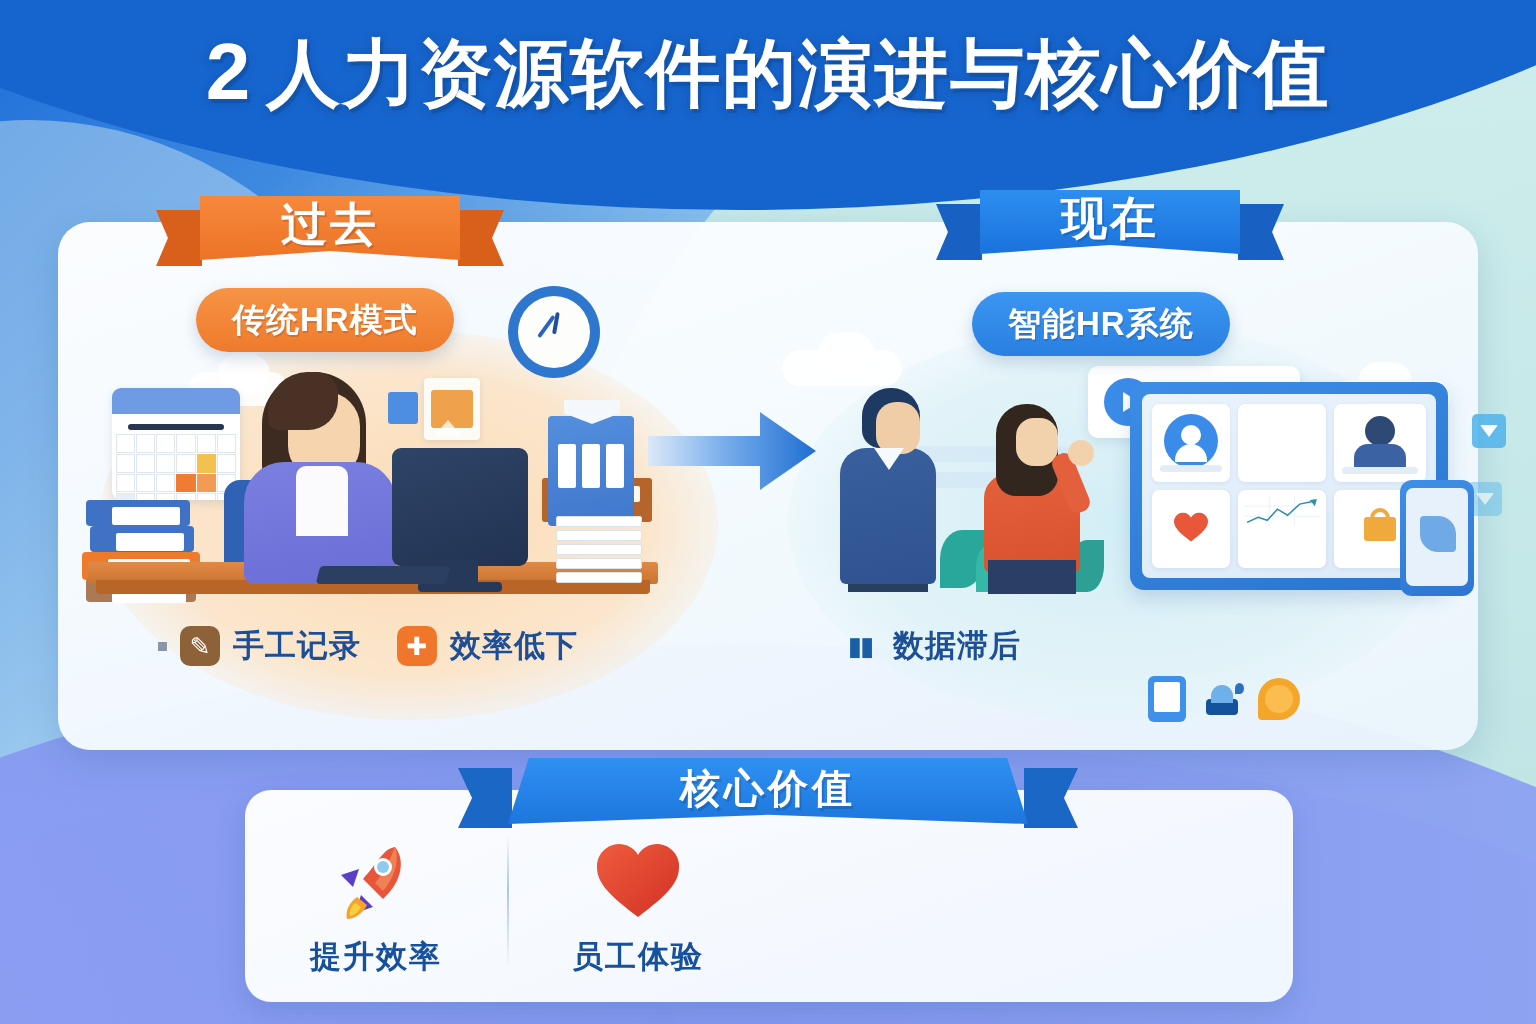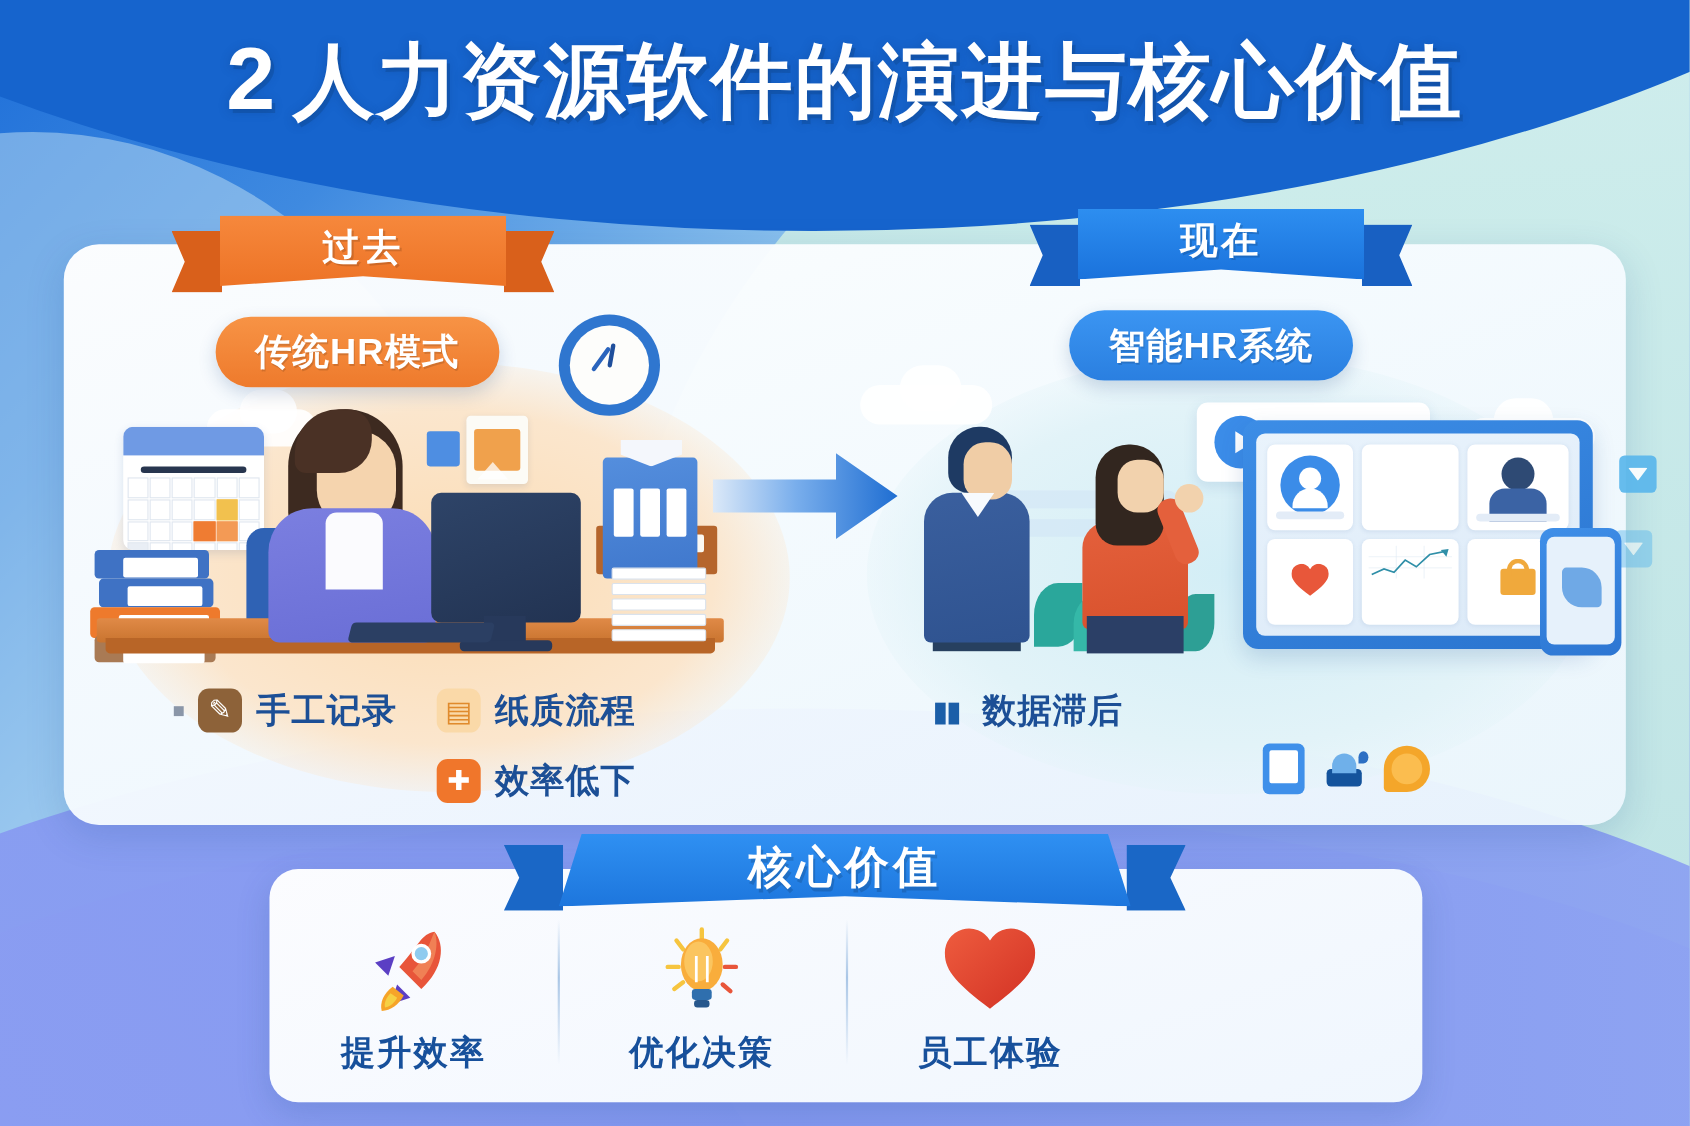"过去" .ribbon { font-size: 34px -> 46px }
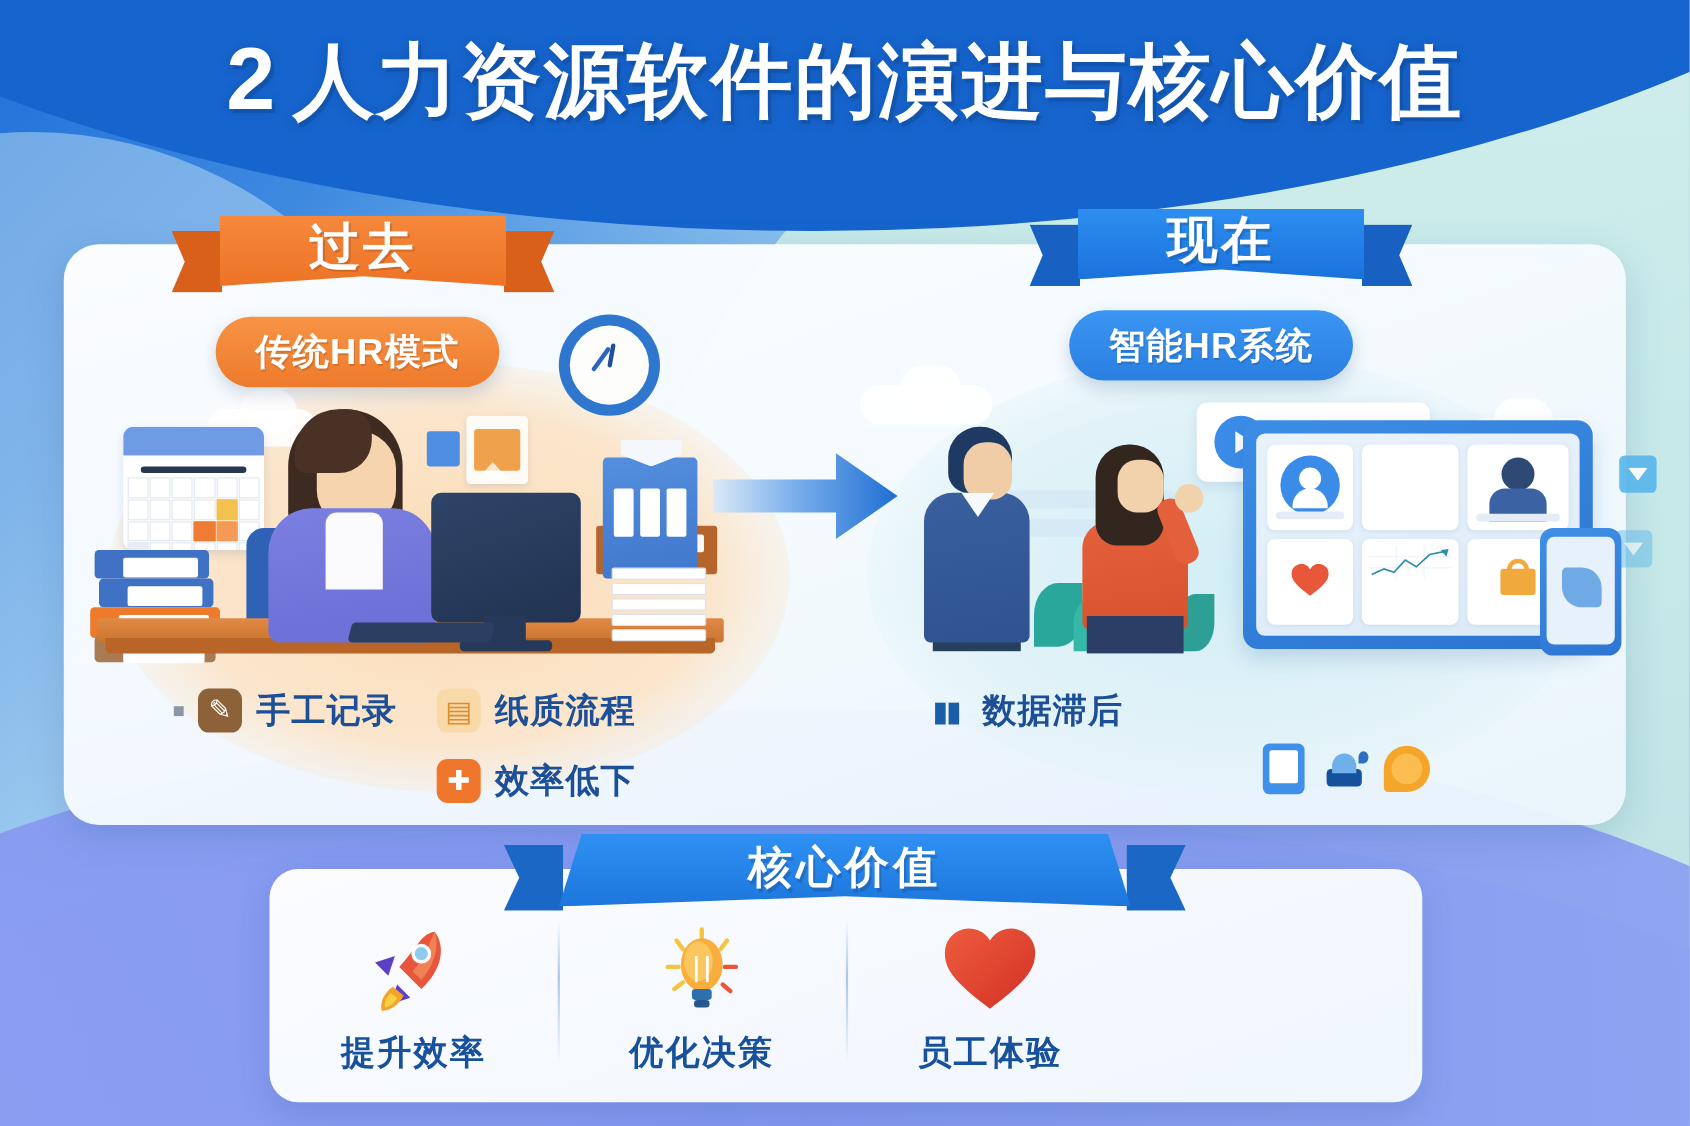"智能HR系统" .pill-now { top: 282px -> 292px }
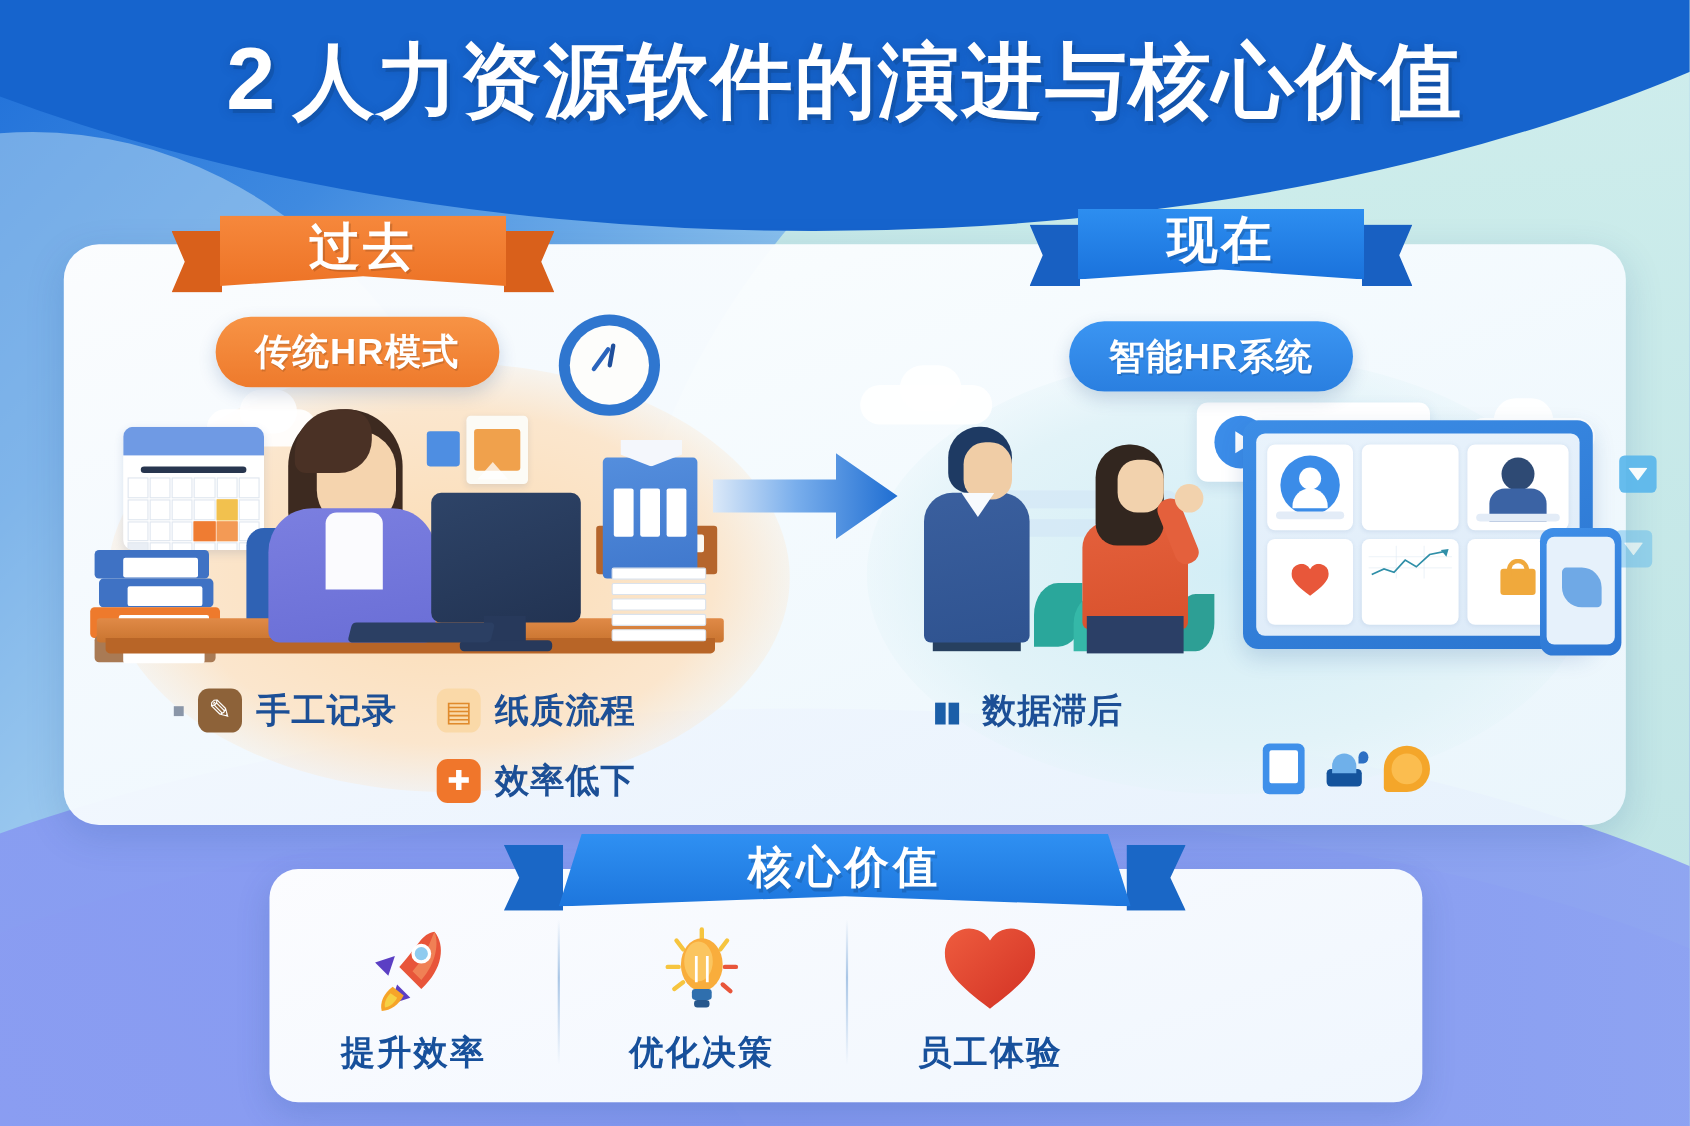"纸质流程" div.feat-item { html: <div> <span></span> <span>纸质流程</span> </div> -> none }
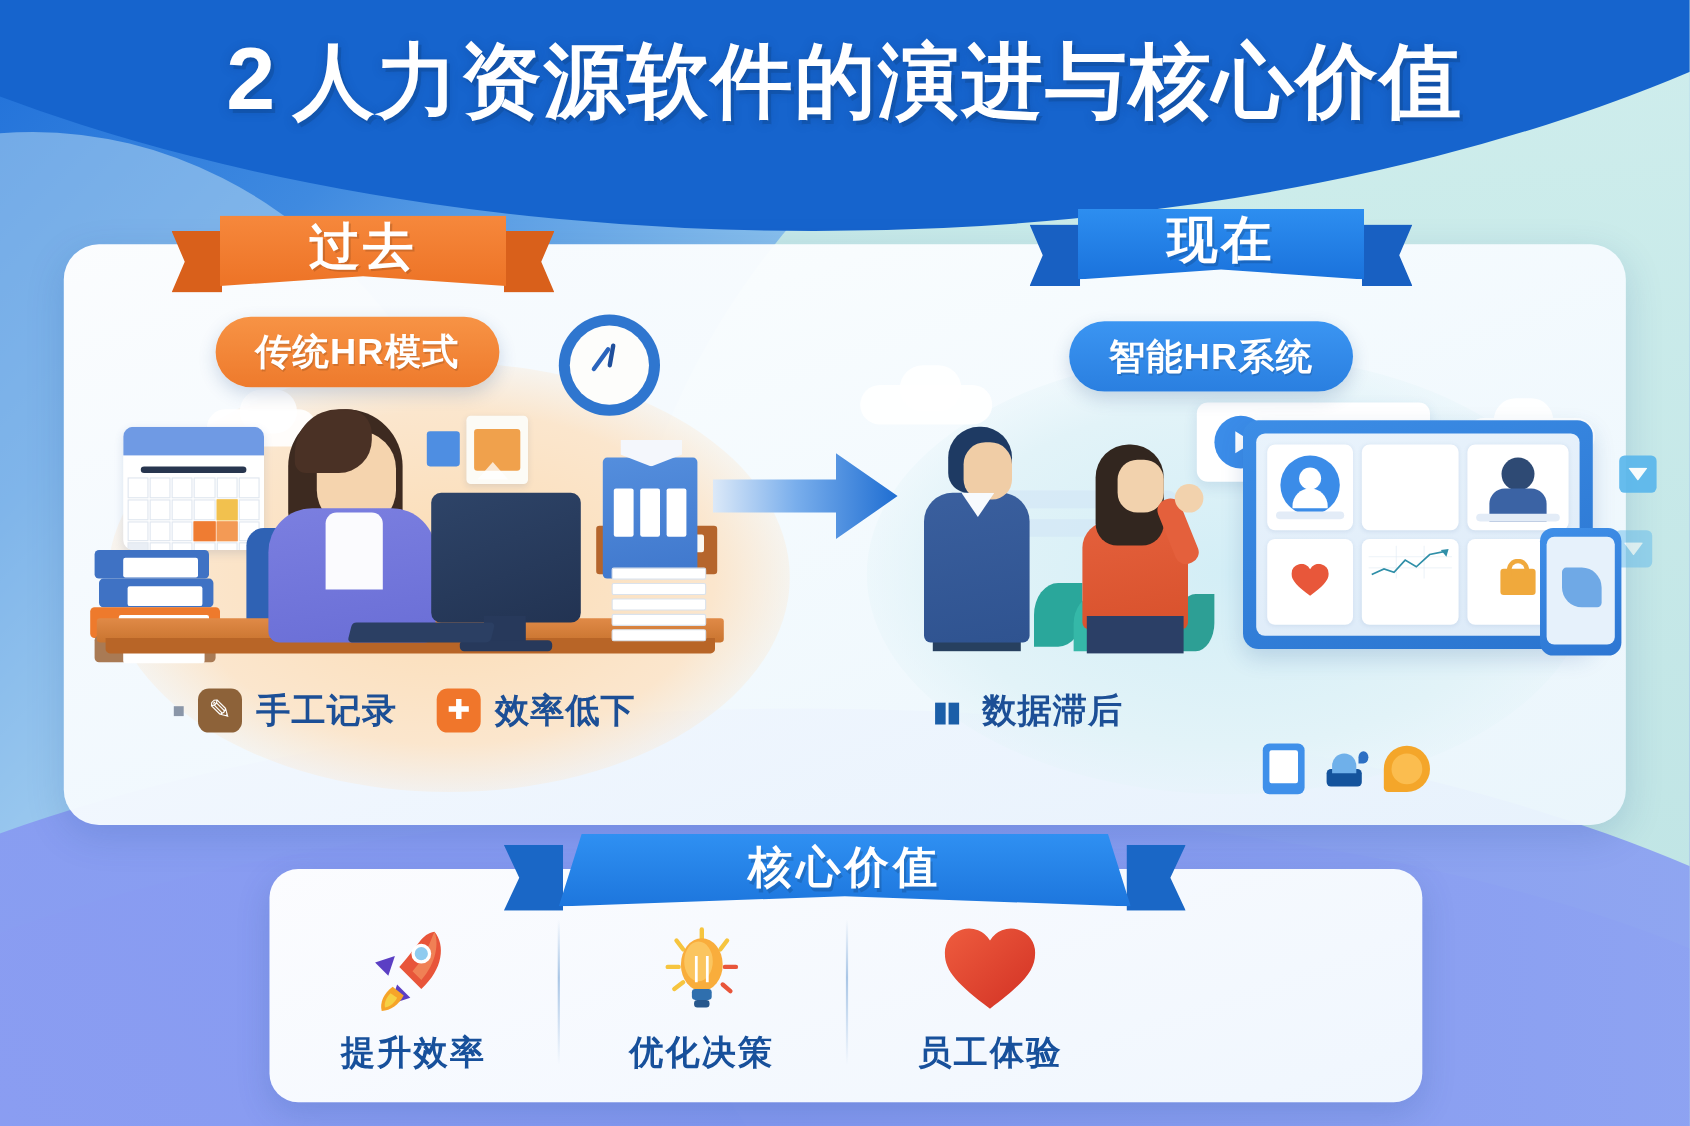"优化决策" div.value-cell { html: <div> <span> <svg> <g> <line></line> <line></line> <line></line> <line></line> <line></line> </g> <g> <line></line> <line></line> </g> <ellipse></ellipse> <ellipse></ellipse> <path></path> <rect></rect> <rect></rect> </svg> </span> <span>优化决策</span> </div> -> none }
